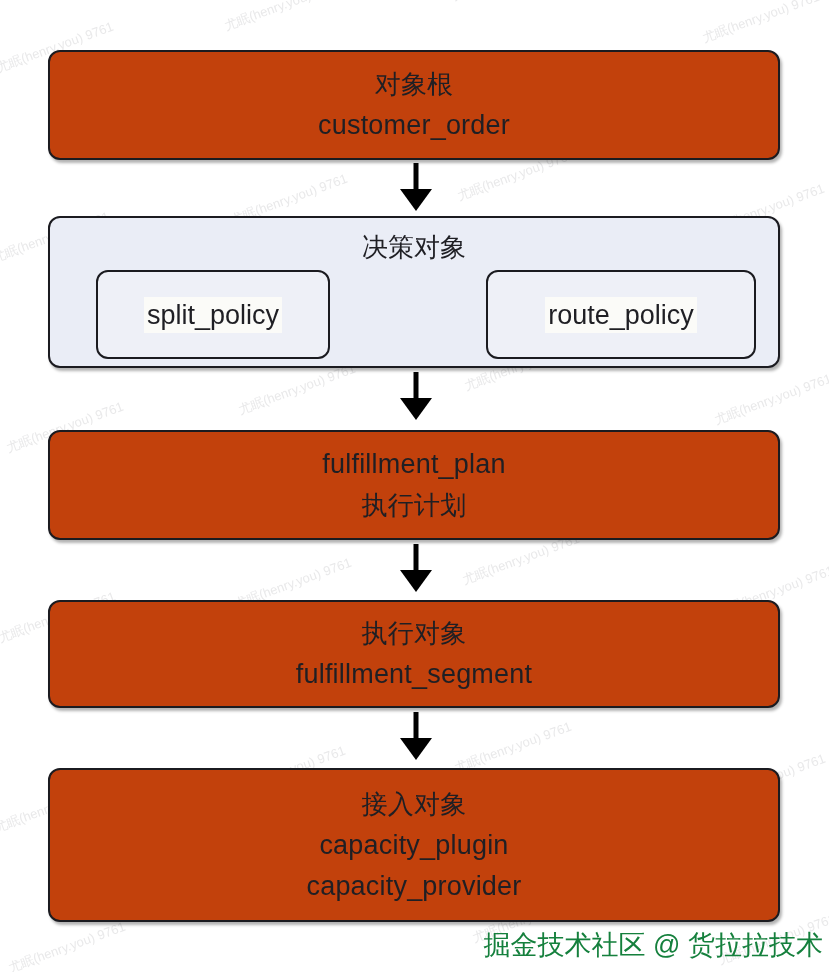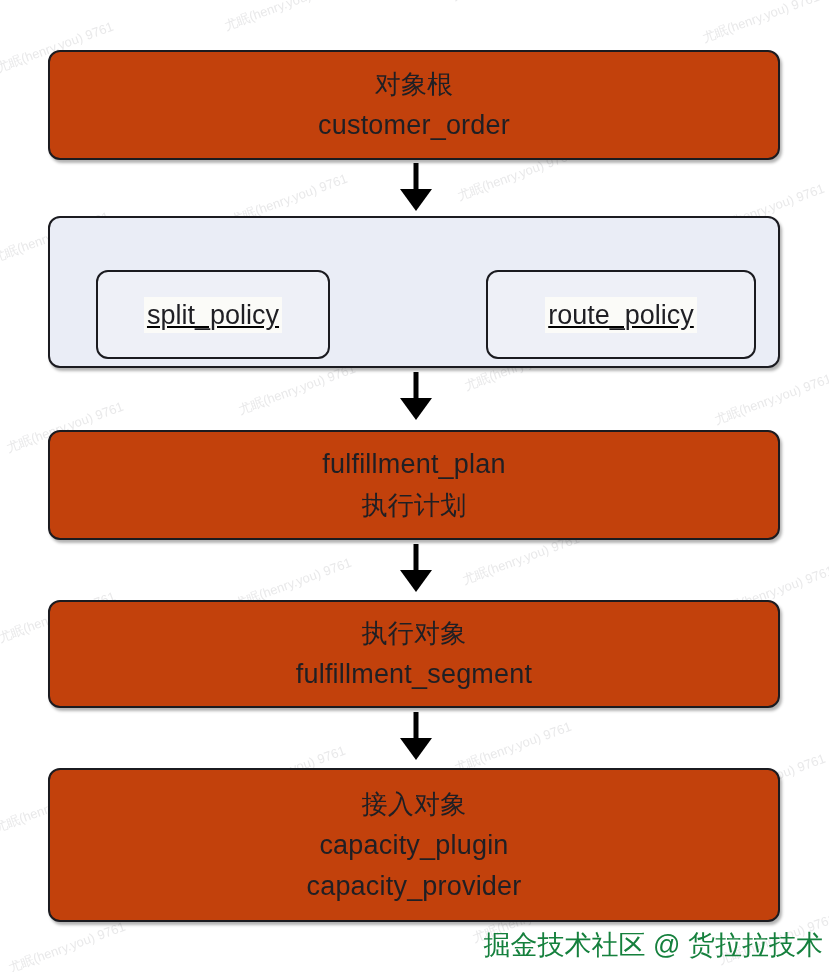"决策对象" div.group-title { html: none -> <div>决策对象</div> }
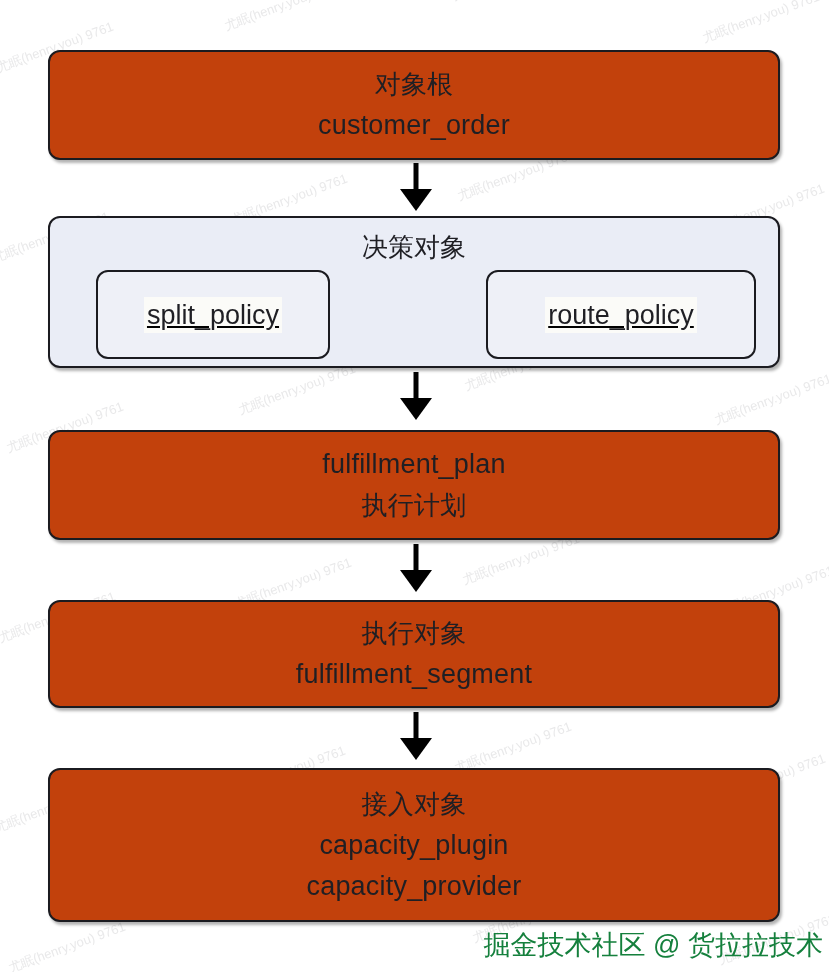"split_policy" .subnode { text-decoration: underline -> none }
